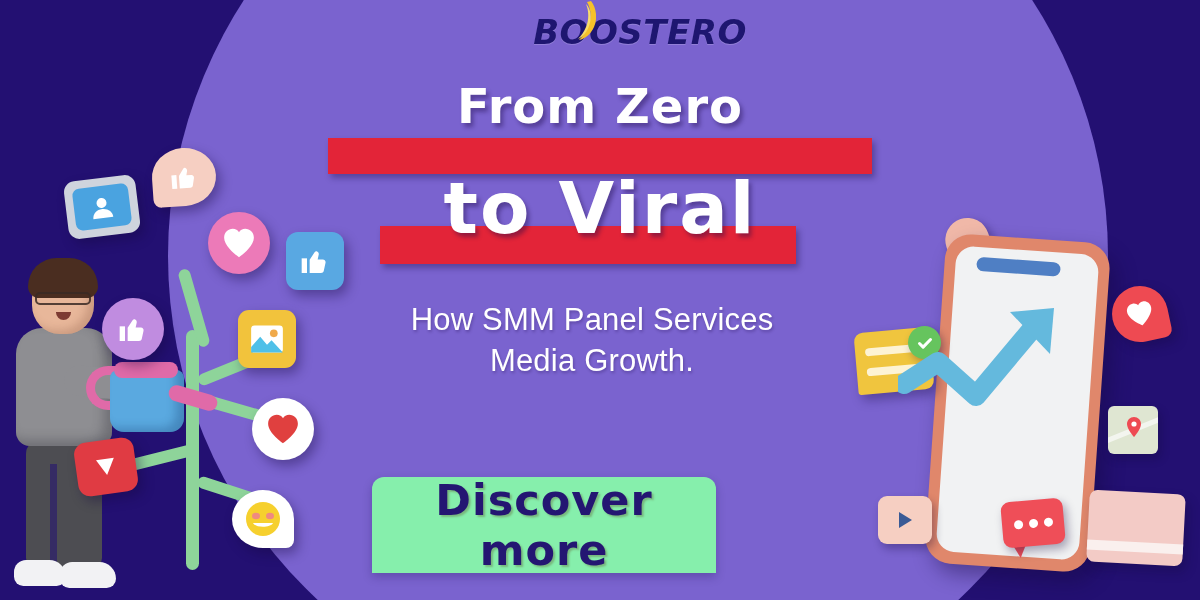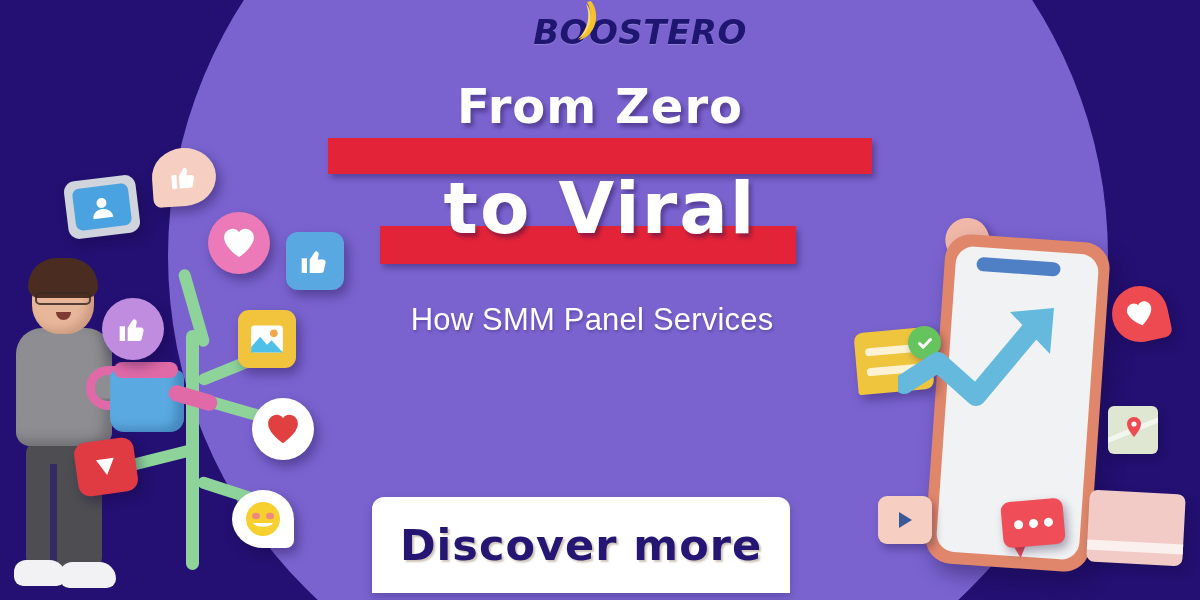"Media Growth." span { html: none -> <span>Media Growth.</span> }
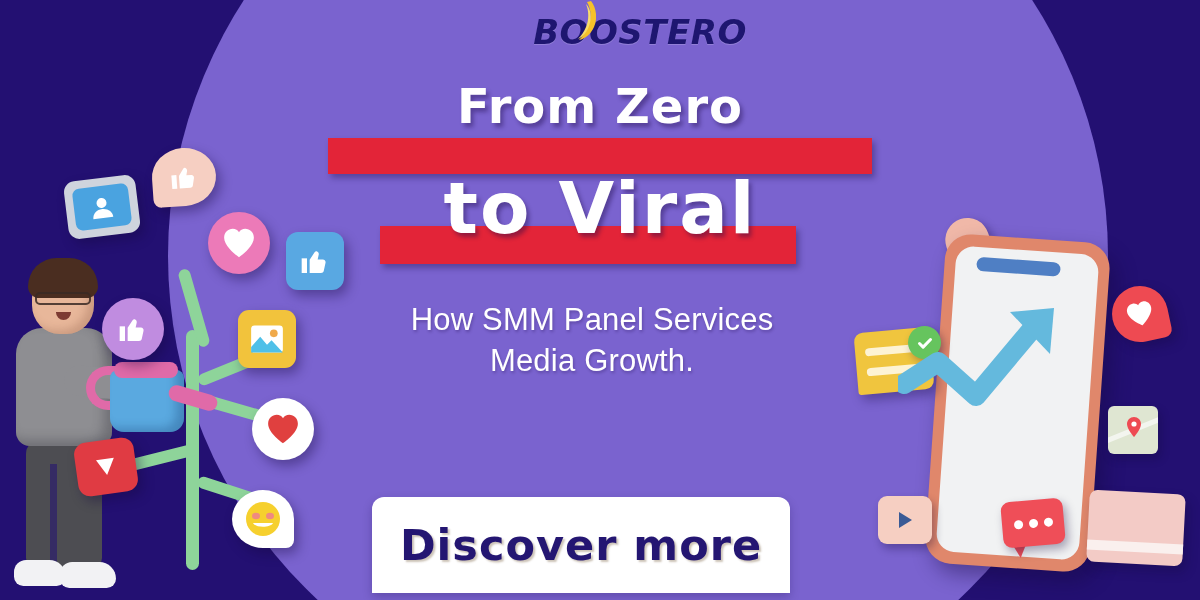"Discover more" .cta { background: #ffffff -> #86efac; margin-top: 20px -> none; width: 418px -> 344px }
